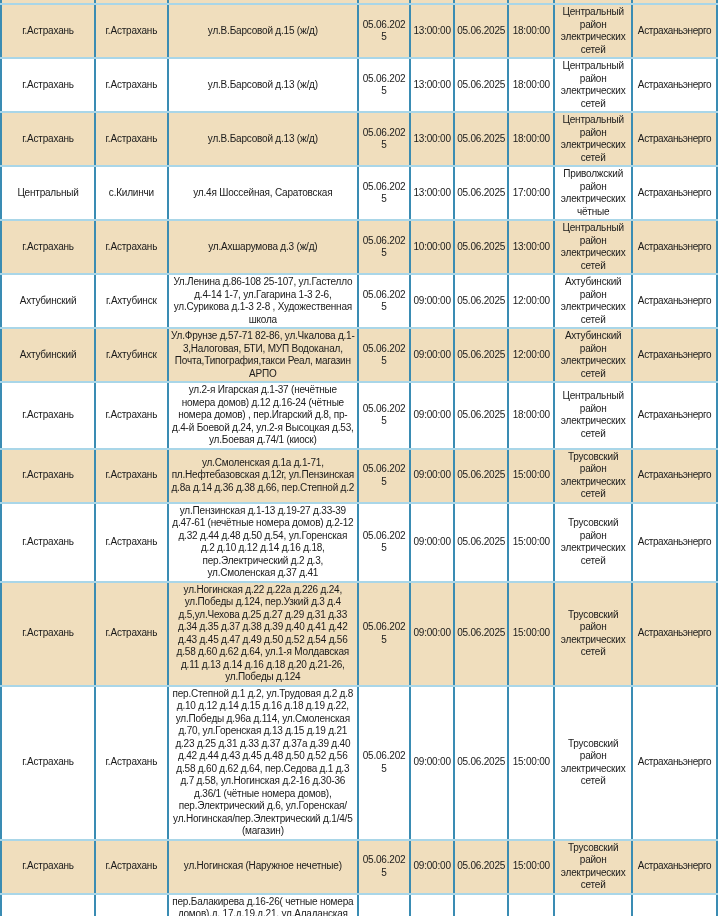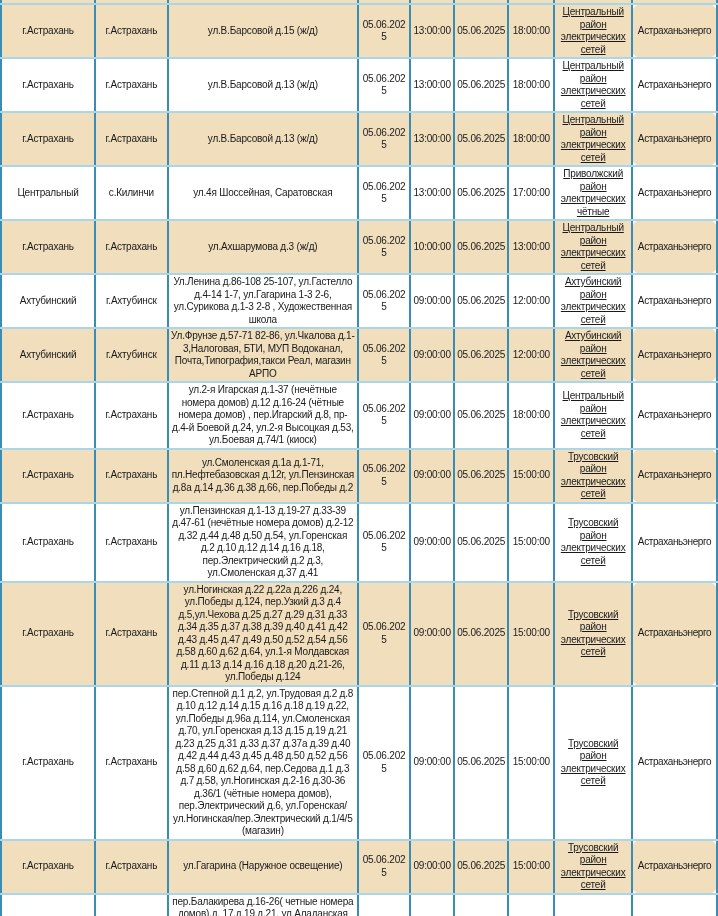"Центральный район электрических сетей" .c-res { text-decoration: underline -> none }
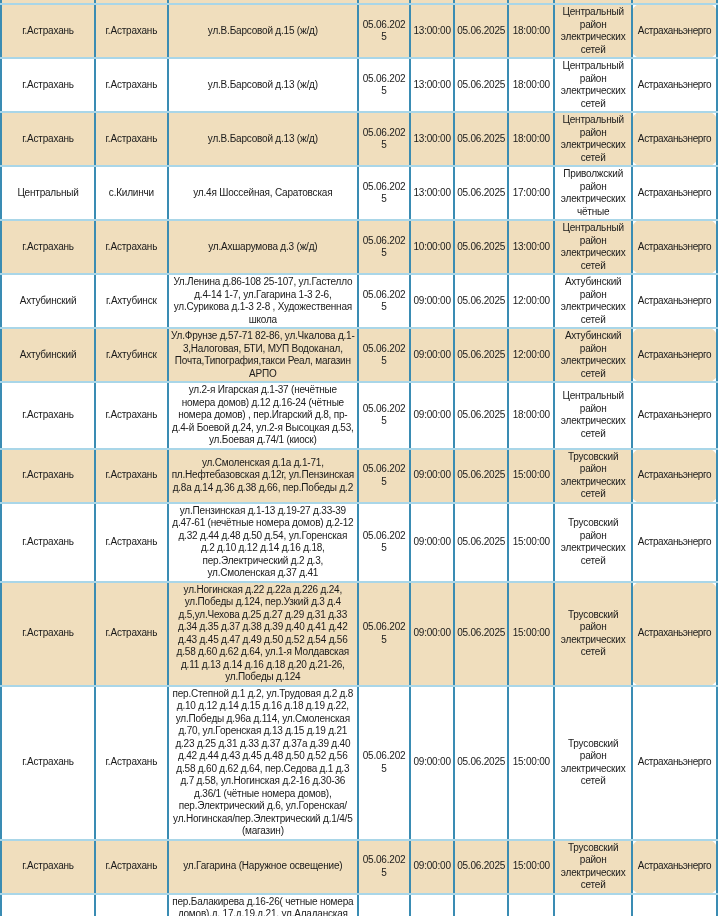"Астраханьэнерго" .c-org { border-radius: 9px -> none }
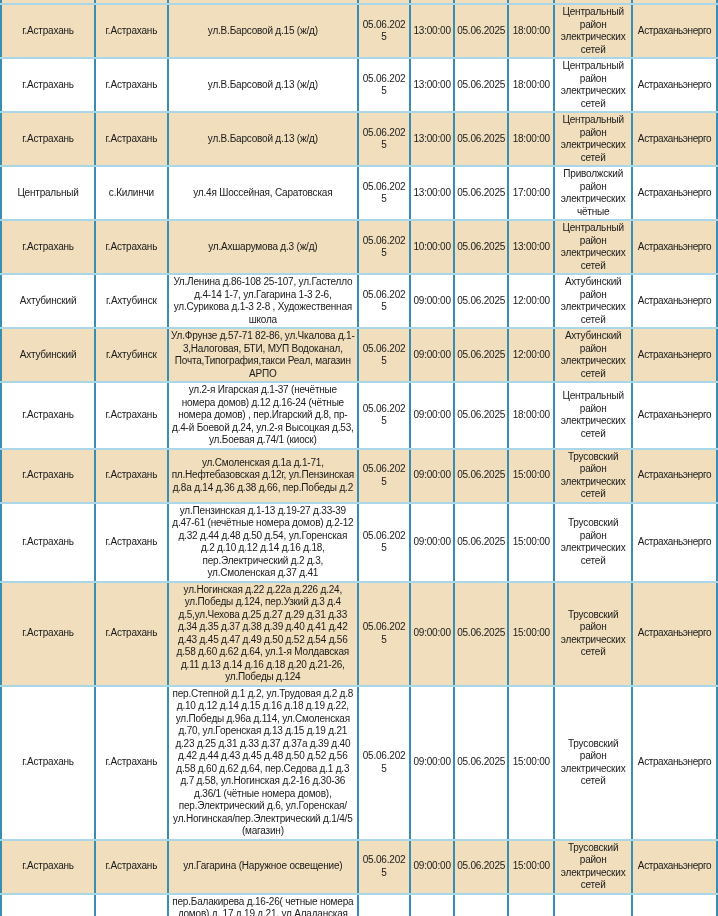"ул.Смоленская д.1а д.1-71," td.c-address { text: пер.Победы -> пер.Степной }
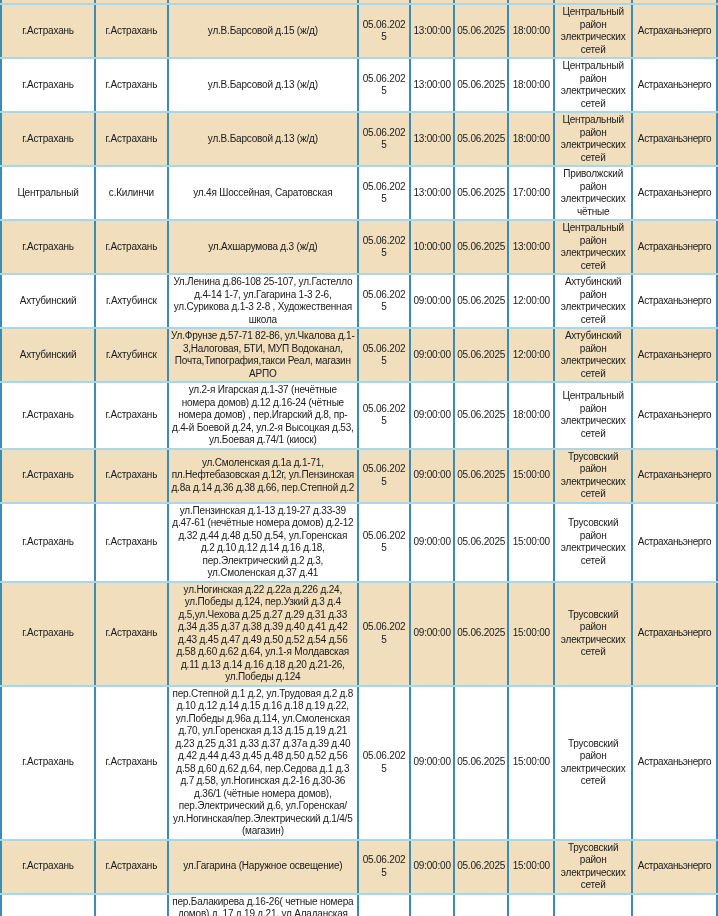"ул.Гагарина (Наружное освещение)" td.c-address { text: ул.Гагарина (Наружное освещение -> ул.Ногинская (Наружное нечетные }
